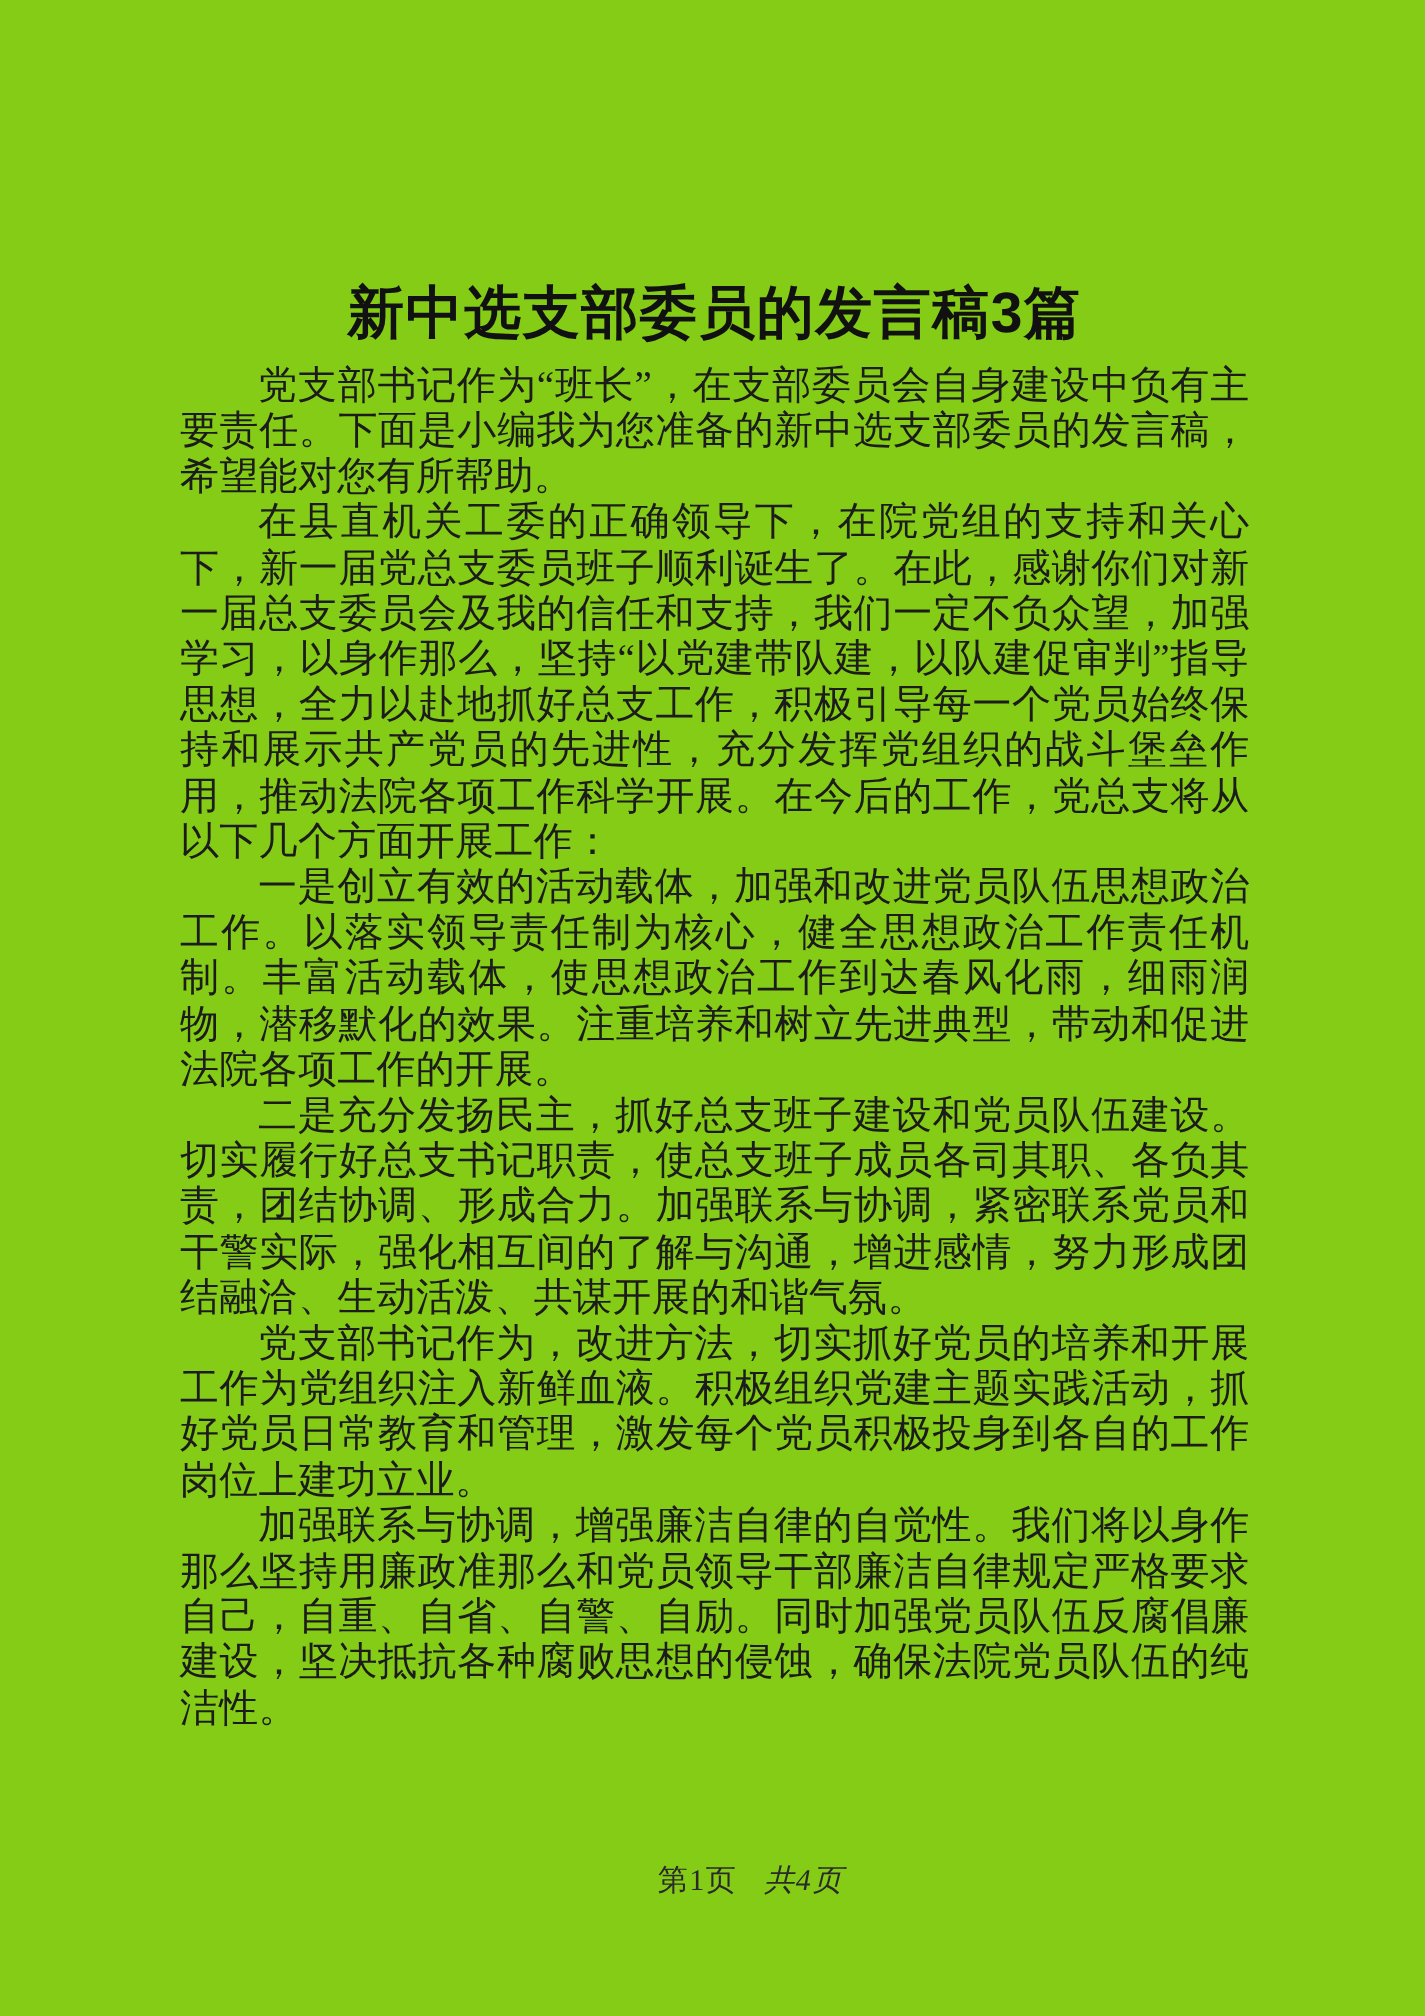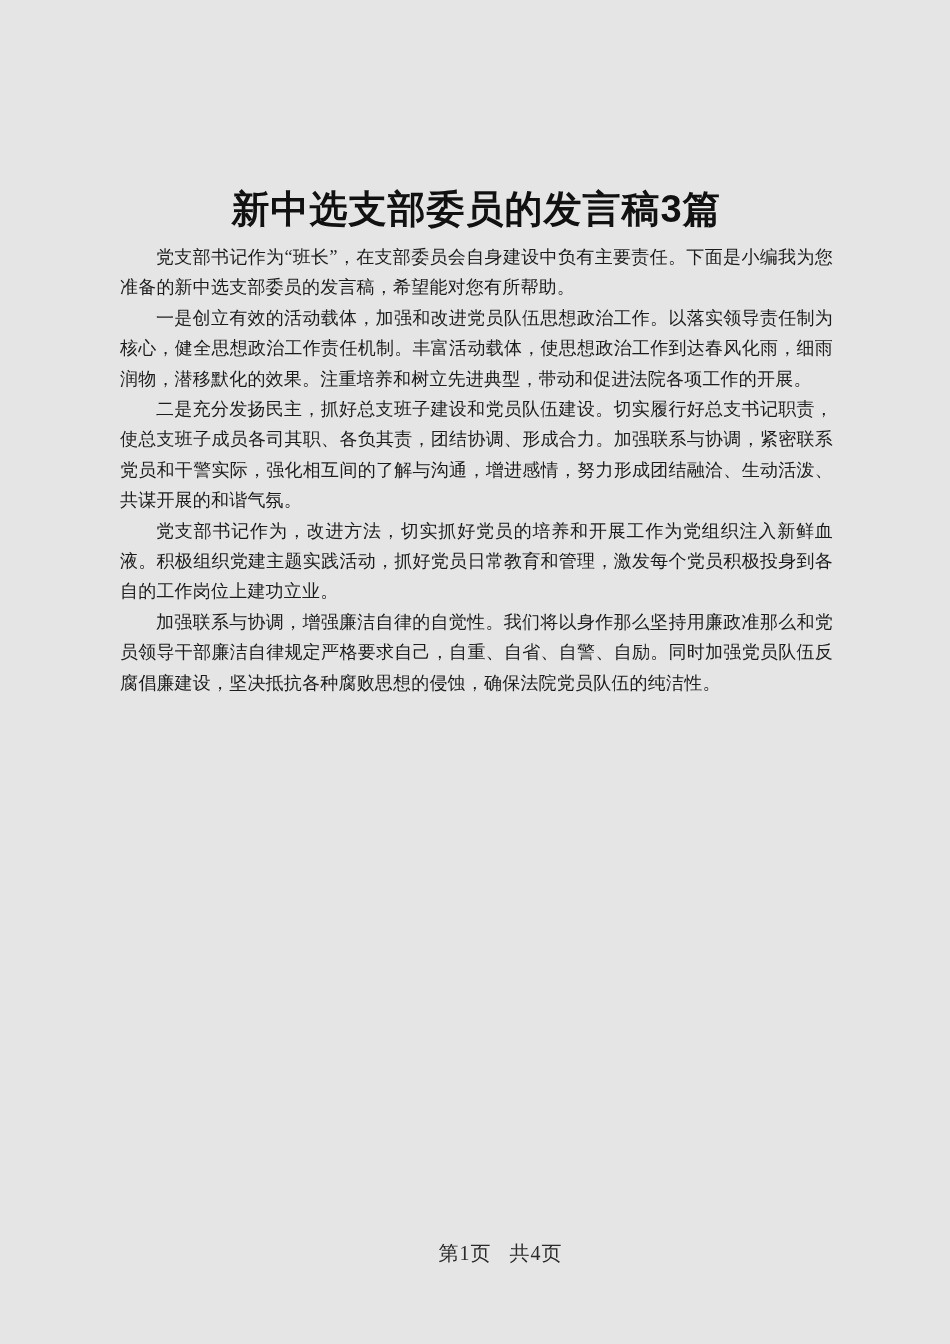"新中选支部委员的发言稿3篇" .page { background: #e5e5e5 -> #84cc16 }
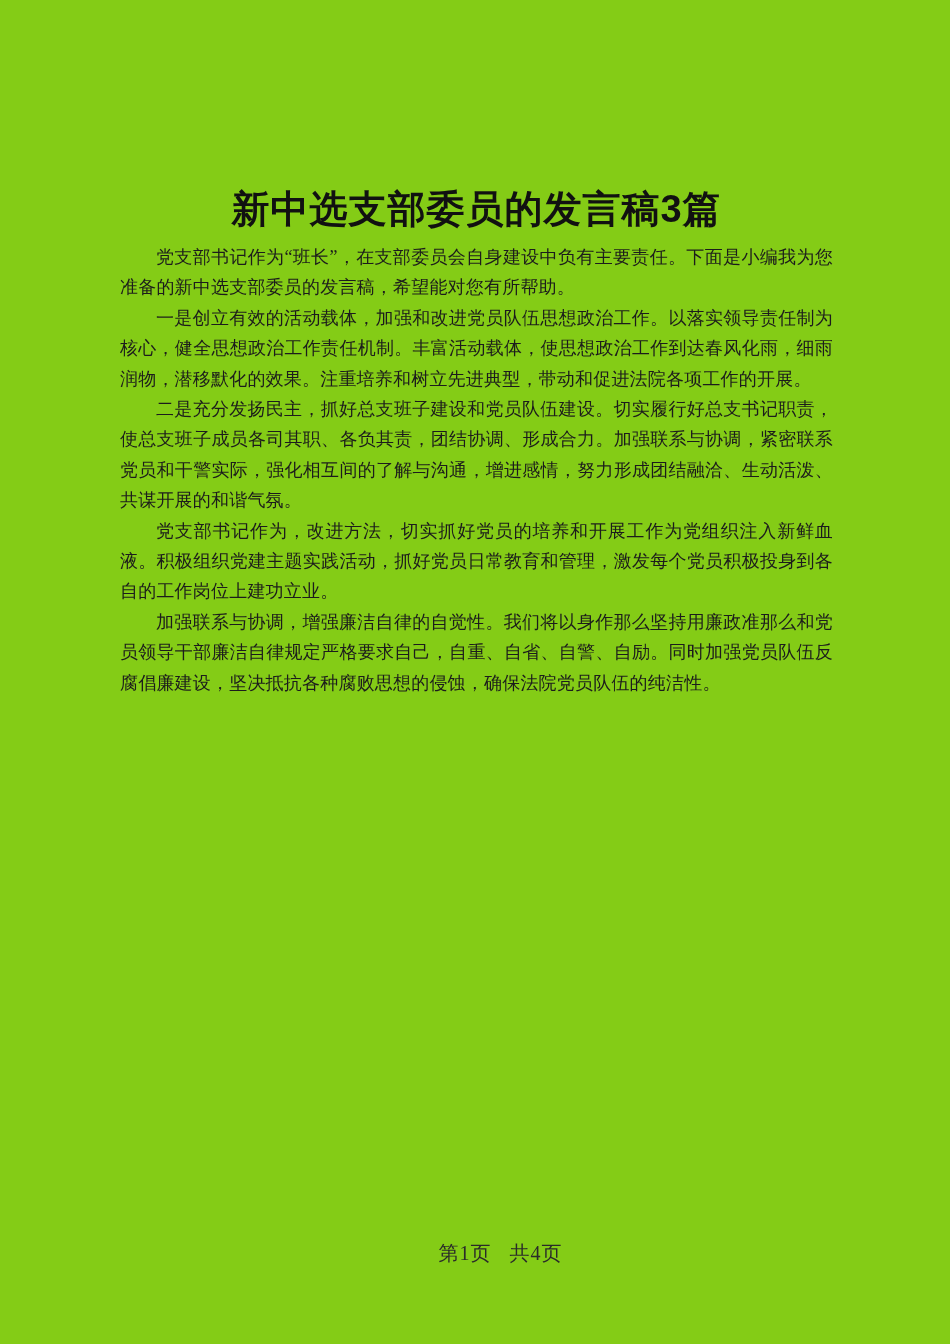"党支部书记作为“班长”，在支部委员会自身建设中负有主要责任。下面是小编我为您准备" .para { font-size: 18px -> 26px }
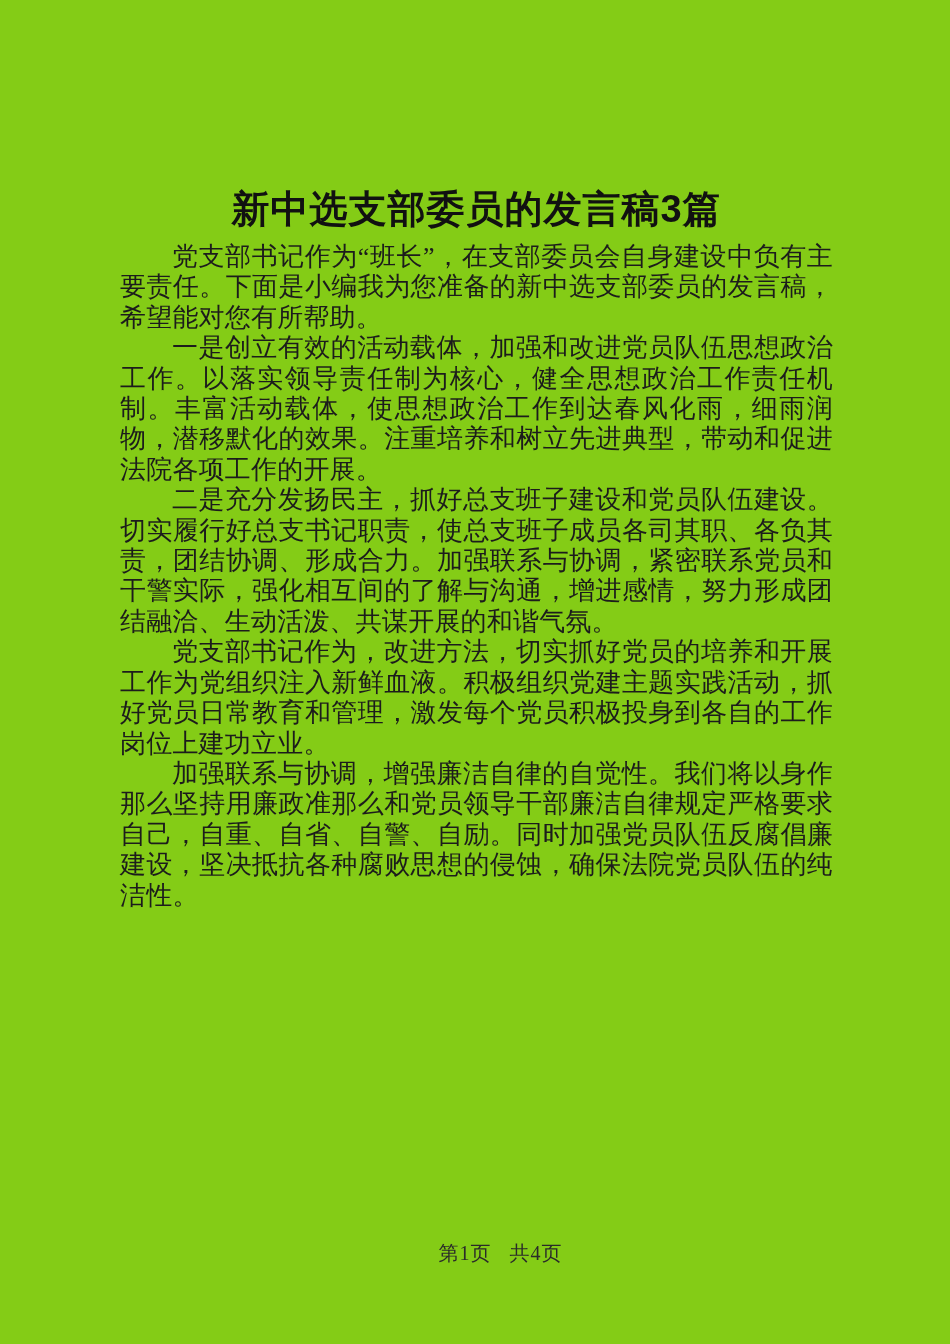"在县直机关工委的正确领导下，在院党组的支持和关心下，新一届党总支委员班子顺利诞生" p.para { html: none -> <p>在县直机关工委的正确领导下，在院党组的支持和关心下，新一届党总支委员班子顺利诞生了。在此，感谢你们对新一届总支委员会及我的信任和支持，我们一定不负众望，加强学习，以身作那么，坚持“以党建带队建，以队建促审判”指导思想，全力以赴地抓好总支工作，积极引导每一个党员始终保持和展示共产党员的先进性，充分发挥党组织的战斗堡垒作用，推动法院各项工作科学开展。在今后的工作，党总支将从以下几个方面开展工作：</p> }
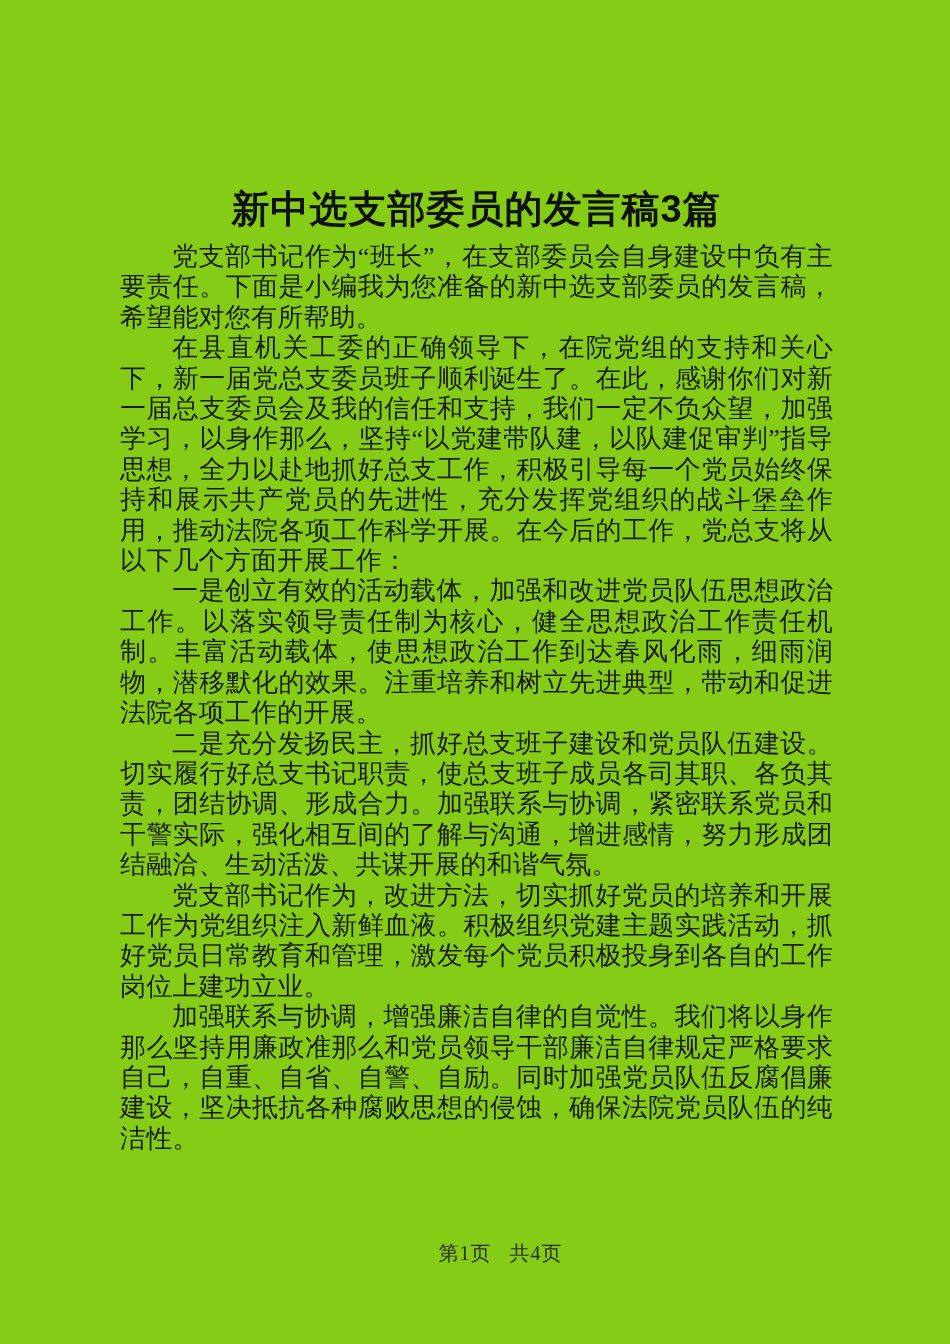"共4页" .footer .total { font-style: none -> italic }
